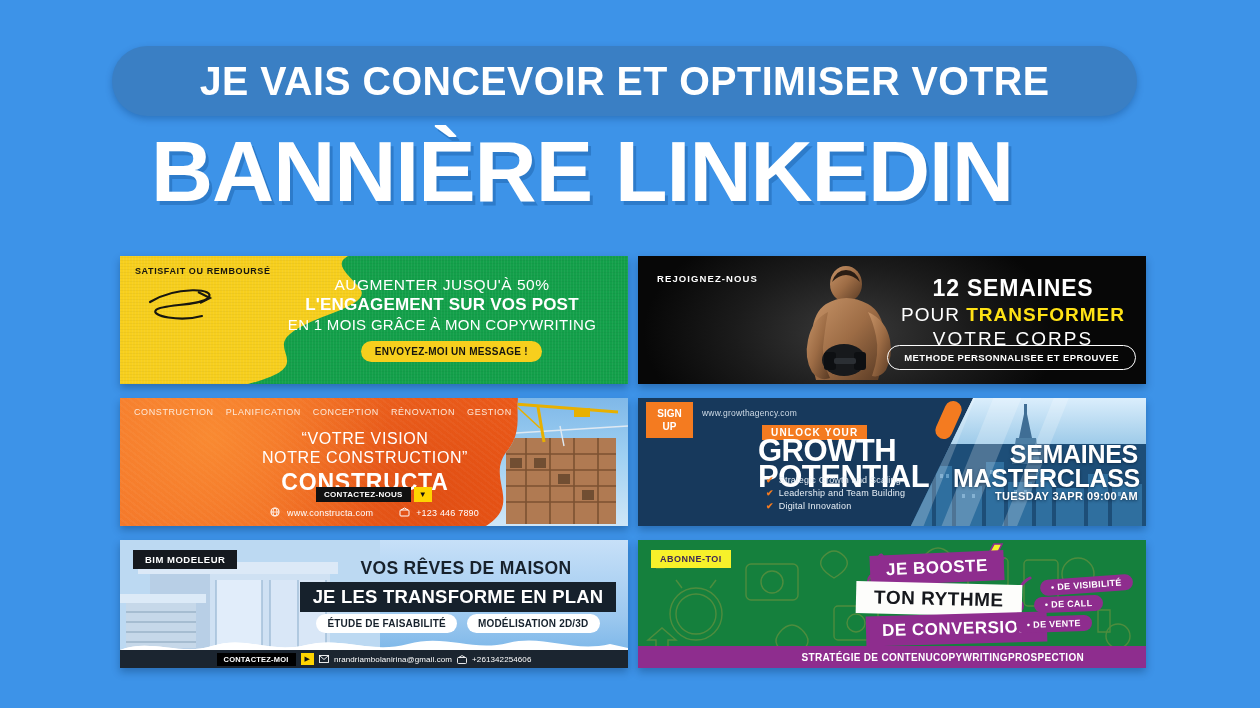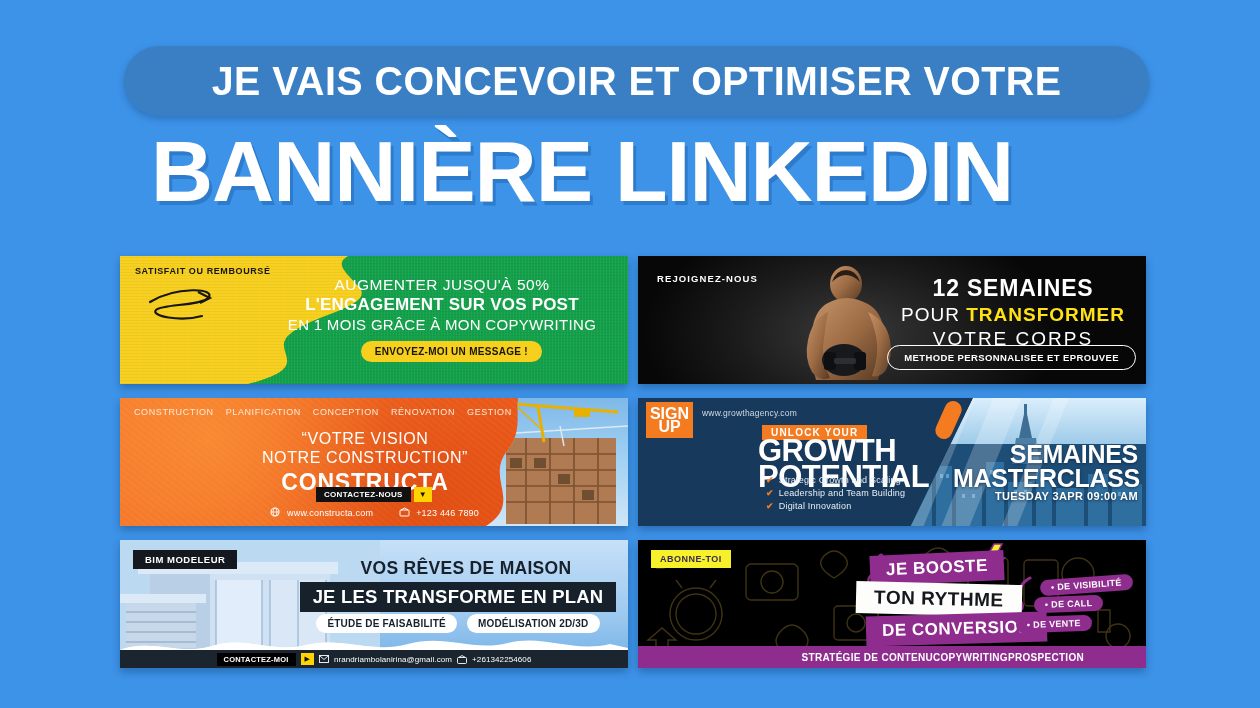"JE VAIS CONCEVOIR ET OPTIMISER" #headline-pill { left: 124px -> 112px }
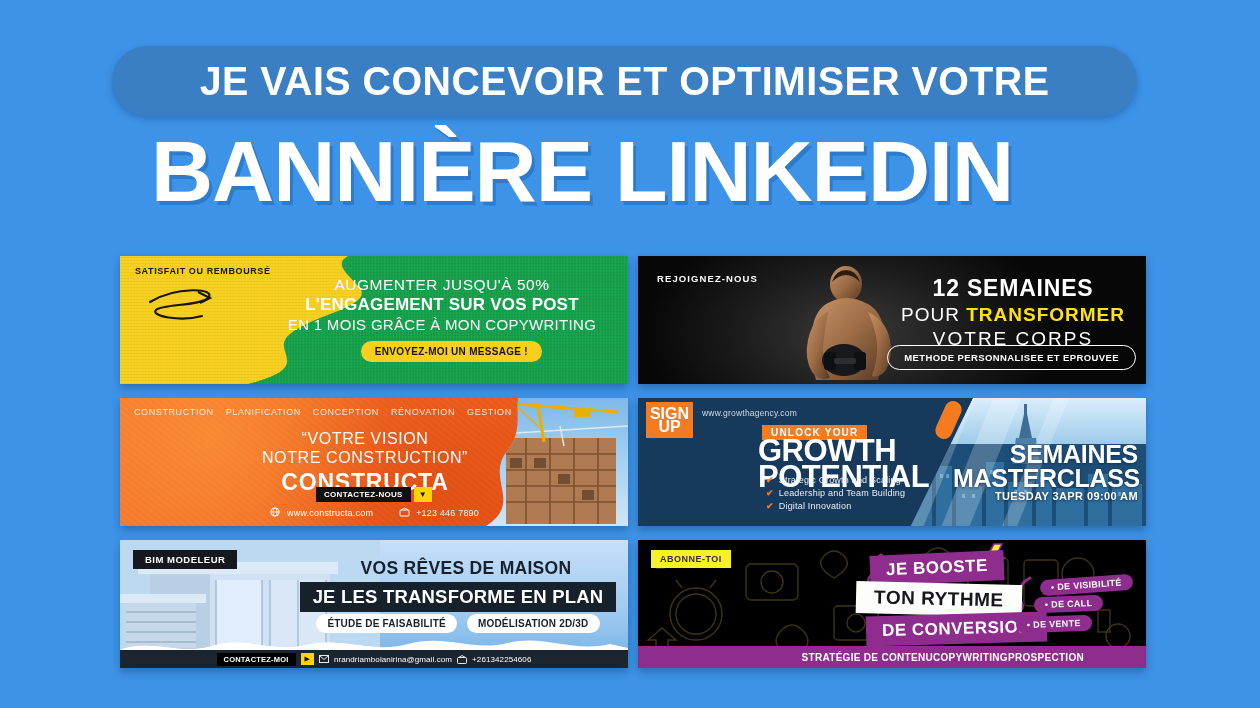"SIGN" .b4 .signup { font-size: 16px -> 10px }
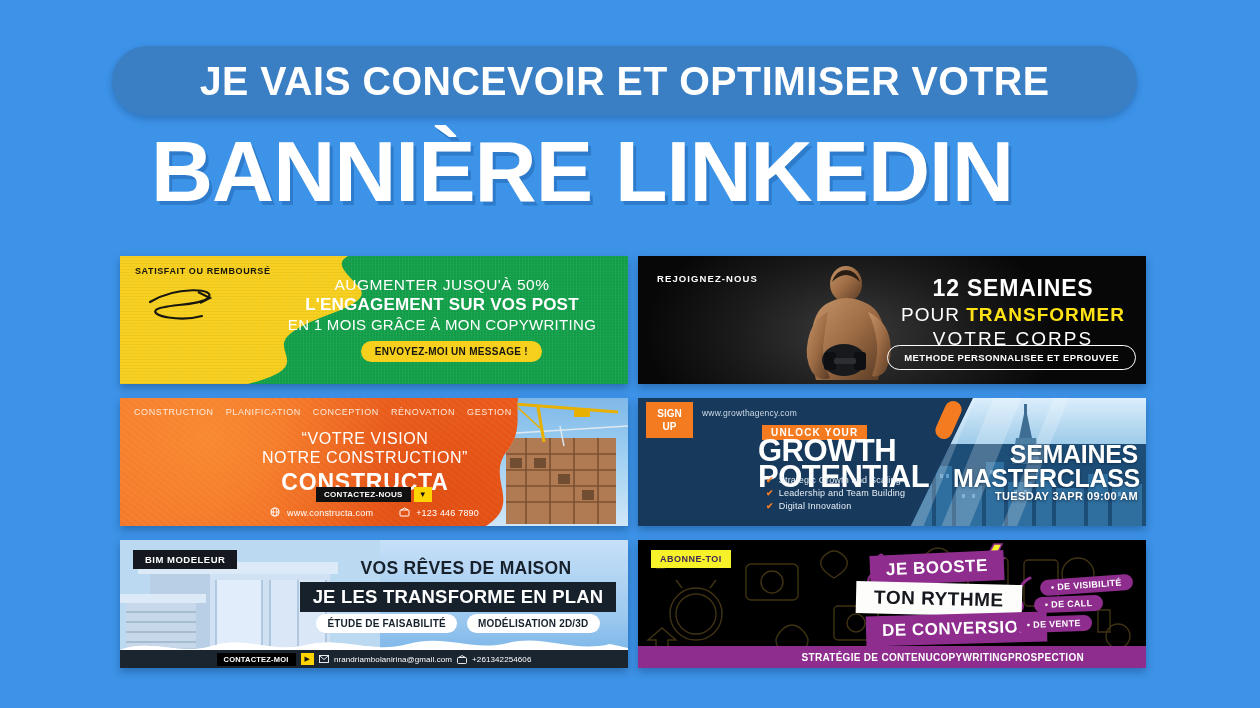"ABONNE-TOI" .b6 { background: #000000 -> #15803d }
